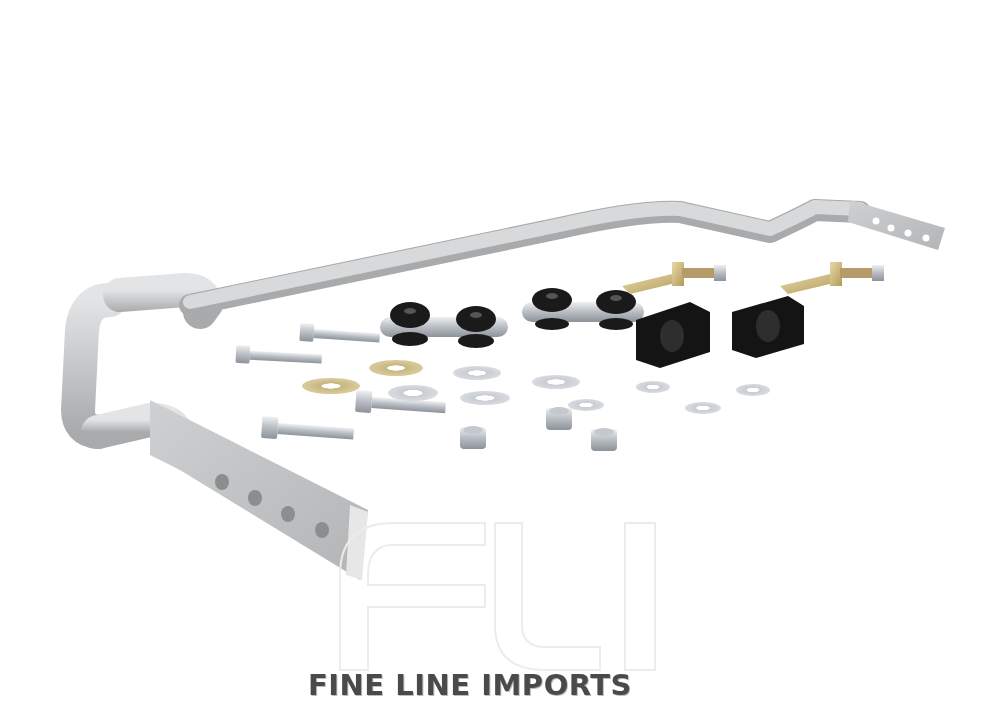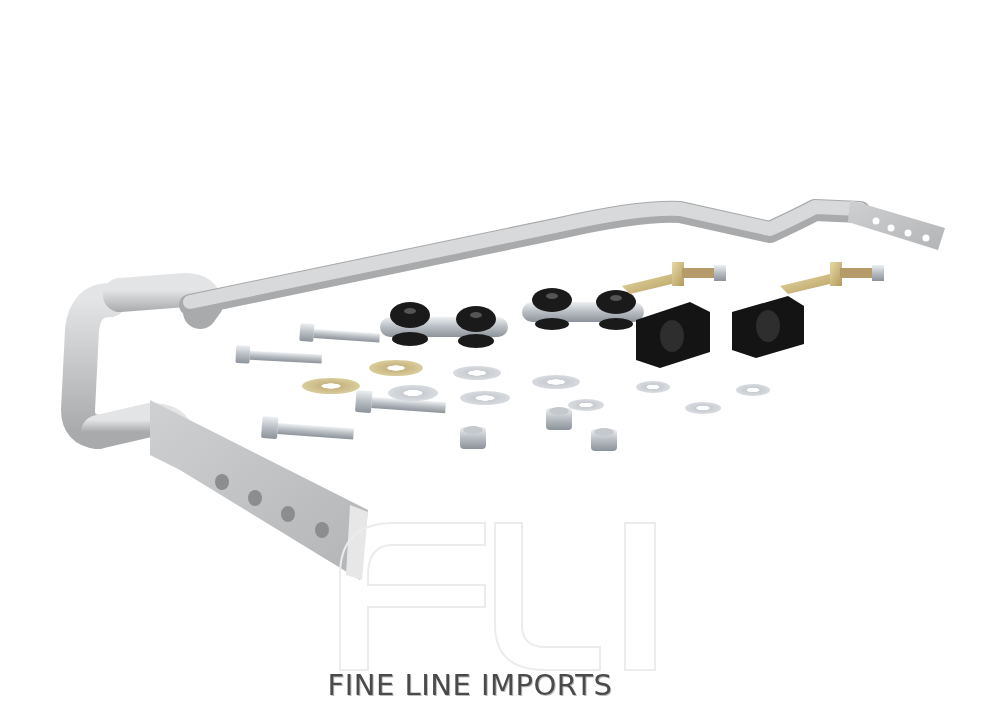"FINE LINE IMPORTS" .brand { font-weight: normal -> bold }
